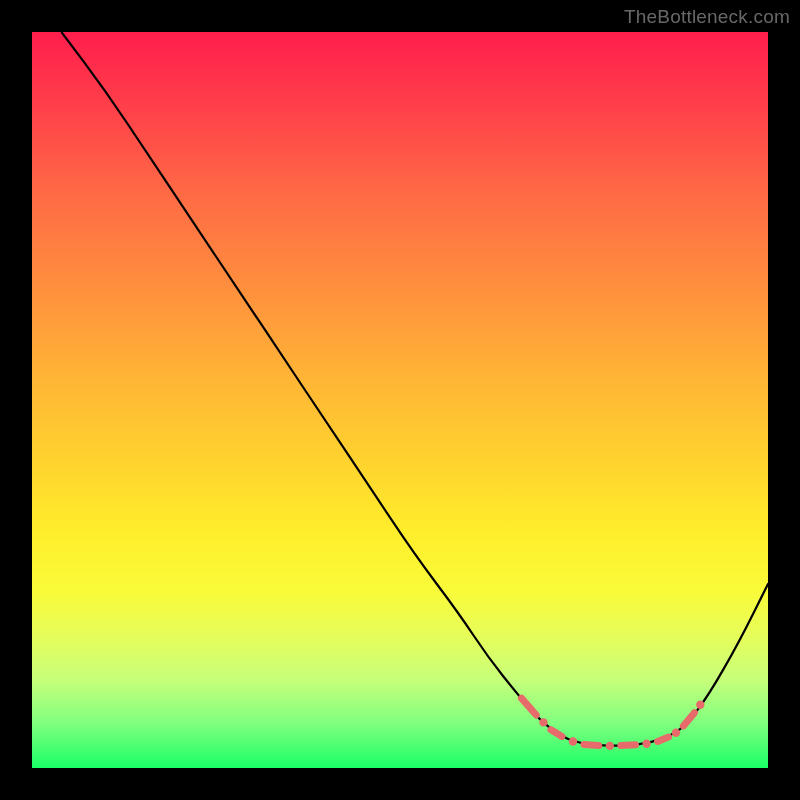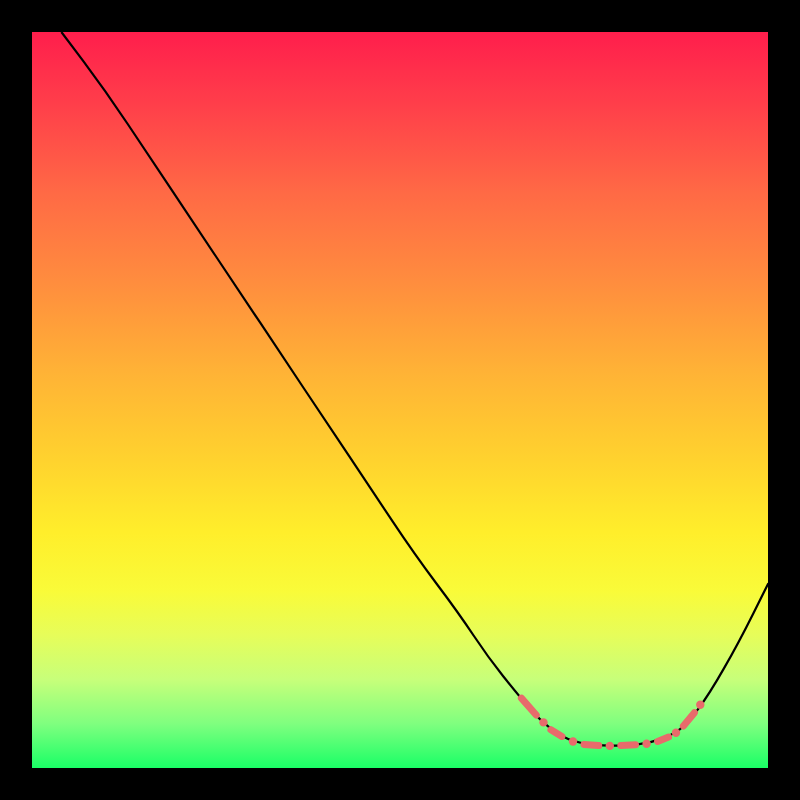"TheBottleneck.com" div.watermark { html: none -> <div>TheBottleneck.com</div> }
